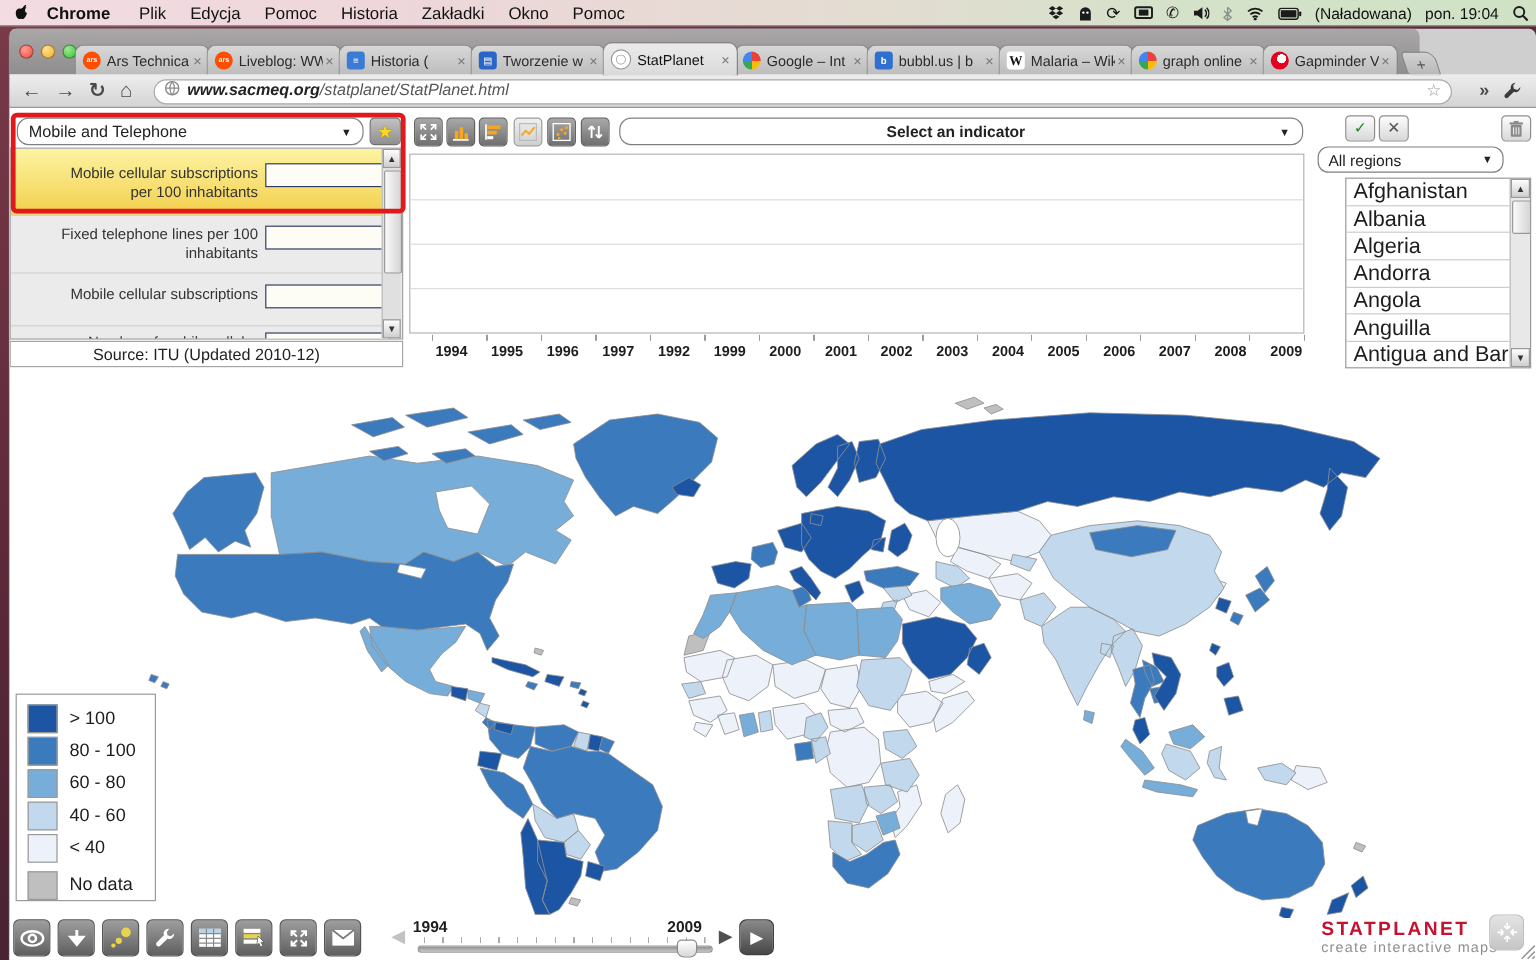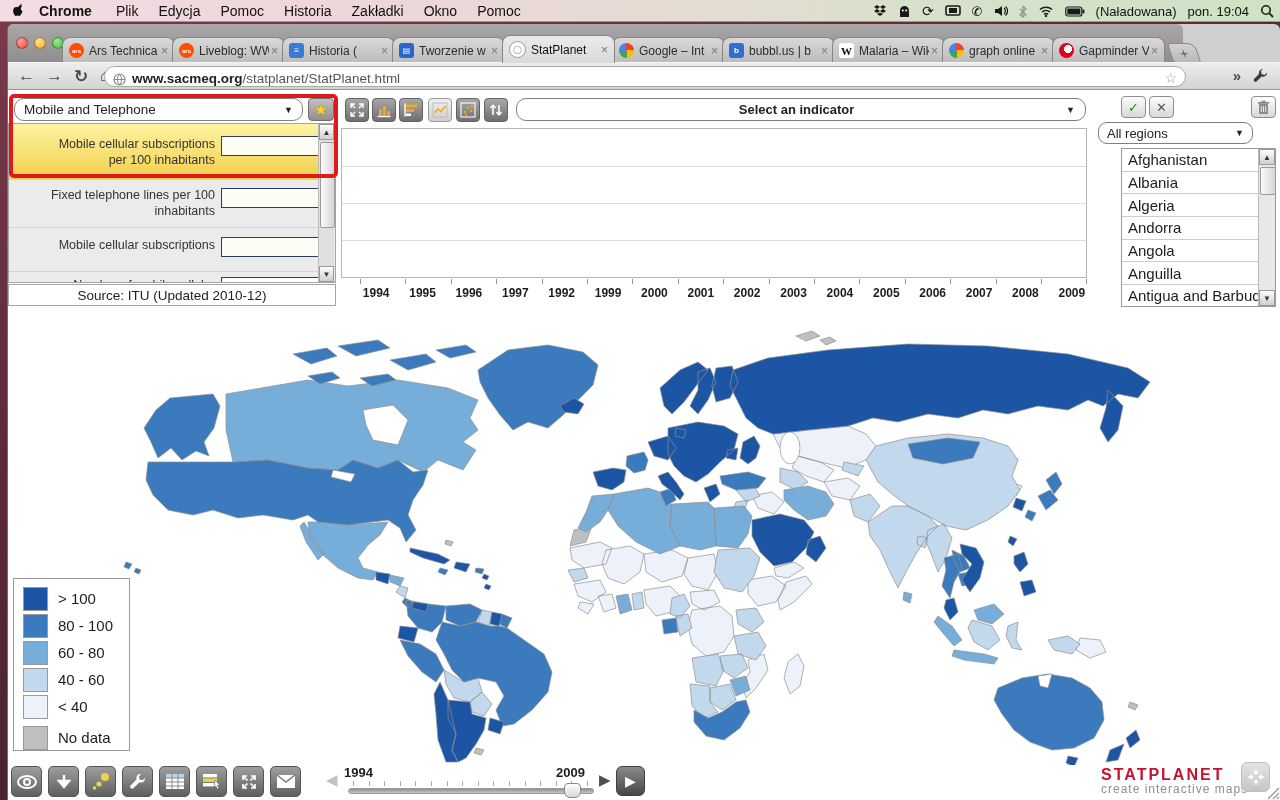"www.sacmeq.org" #urlbar { align-items: flex-end -> flex-start; font-style: none -> italic; left: 96px -> 120px }
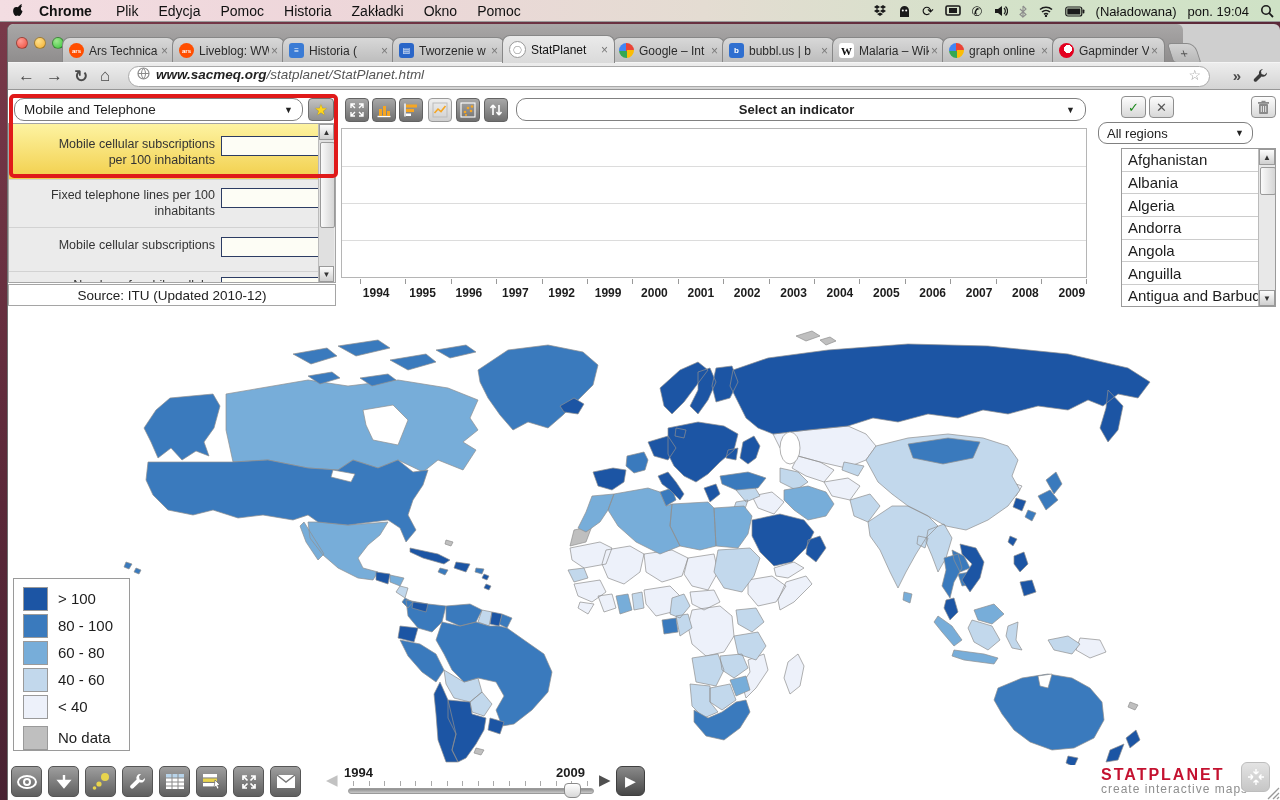"Afghanistan" .citem { font-size: 15px -> 18px }
